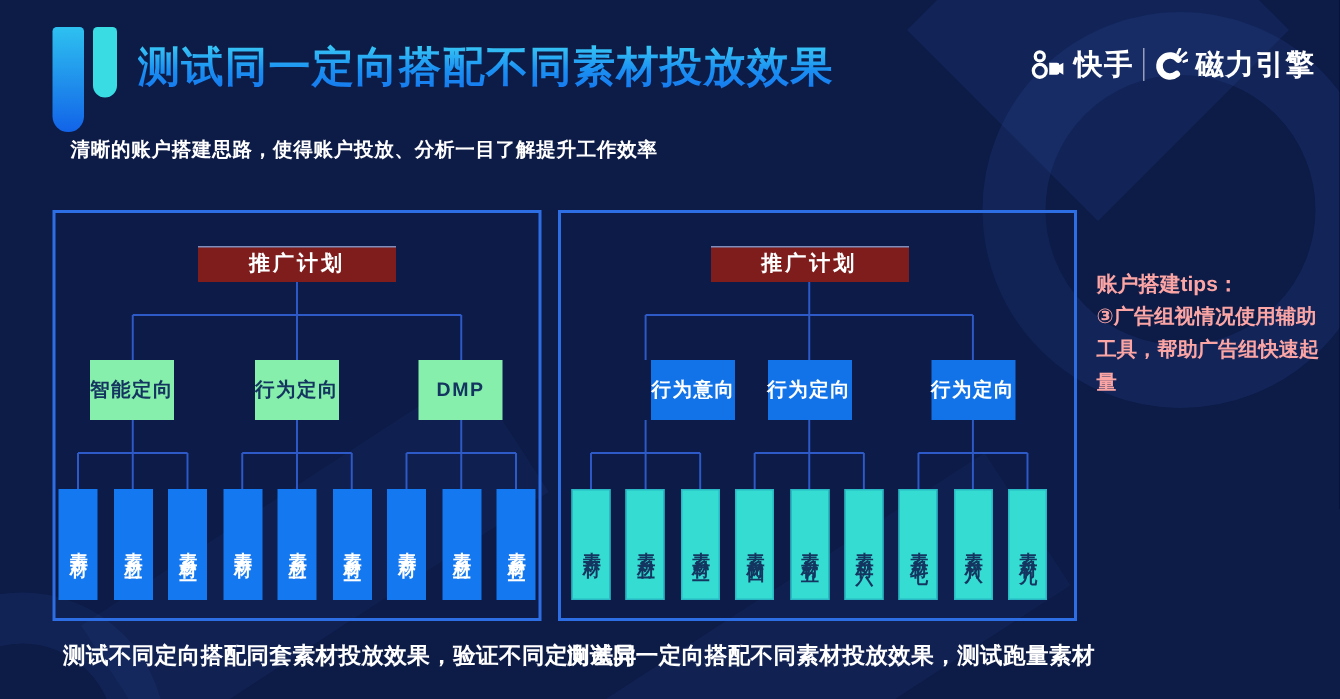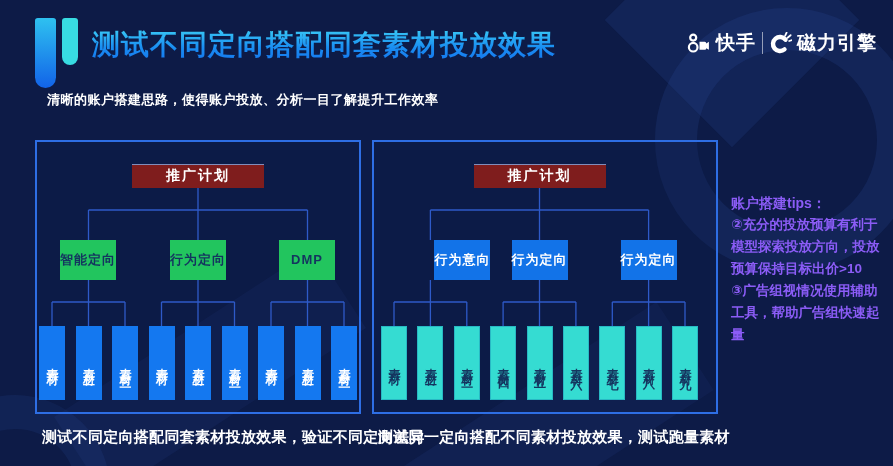"测试不同定向搭配同套素材投放效果" h1.title { text: 不同定向搭配同套 -> 同一定向搭配不同 }
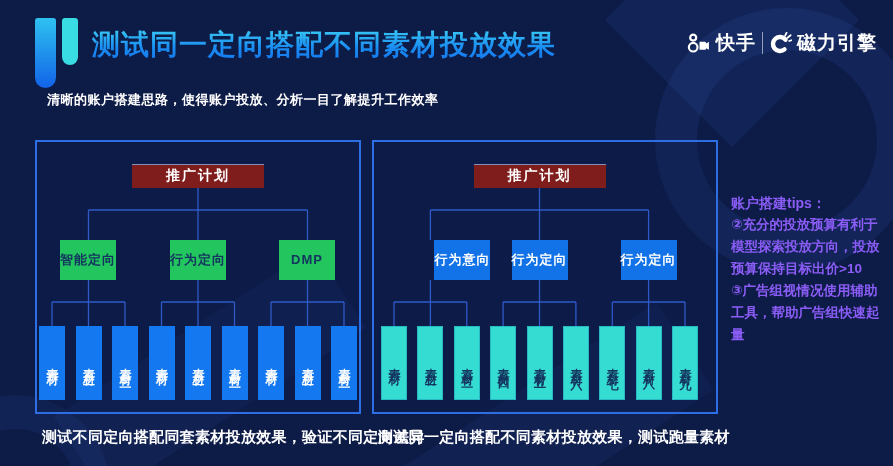"账户搭建tips：" .tips { color: #8b5cf6 -> #fca5a5; top: 192px -> 178px }
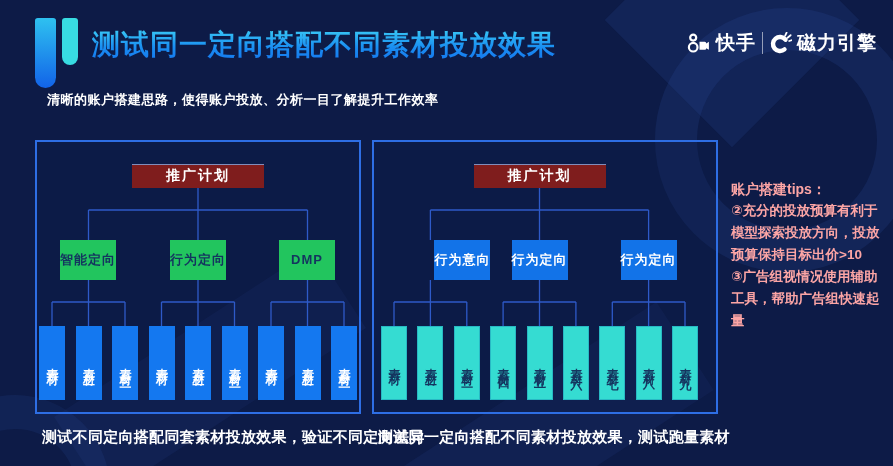"②充分的投放预算有利于模型探索投放方向，投放预算保持目标出价>10" div { html: <div>②充分的投放预算有利于模型探索投放方向，投放预算保持目标出价&gt;10</div> -> none }
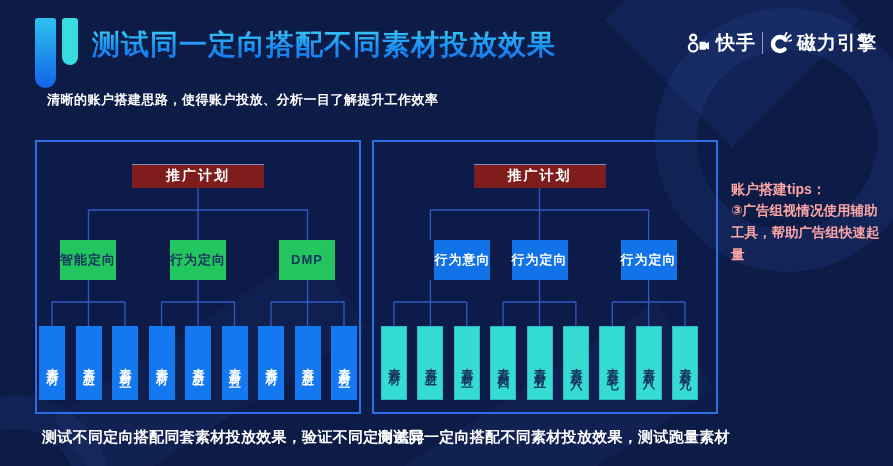"智能定向" .target-teal { background: #22c55e -> #86efac }
